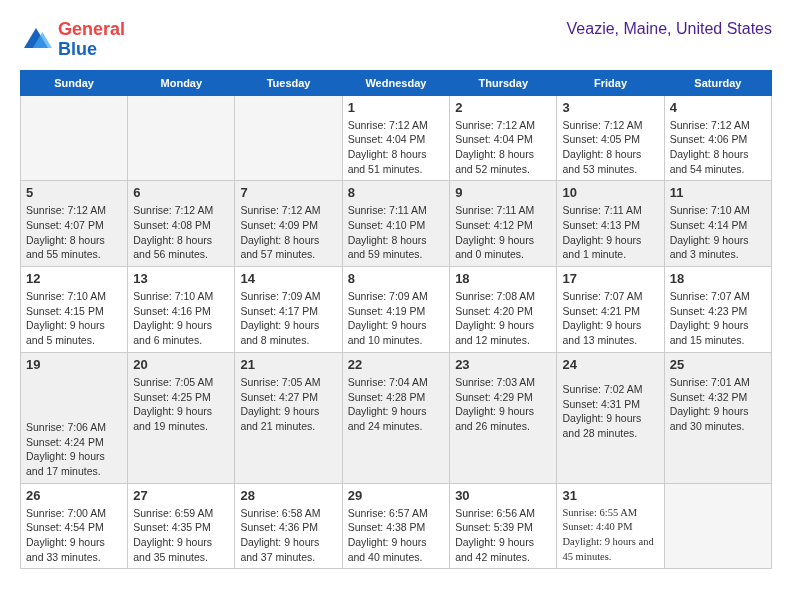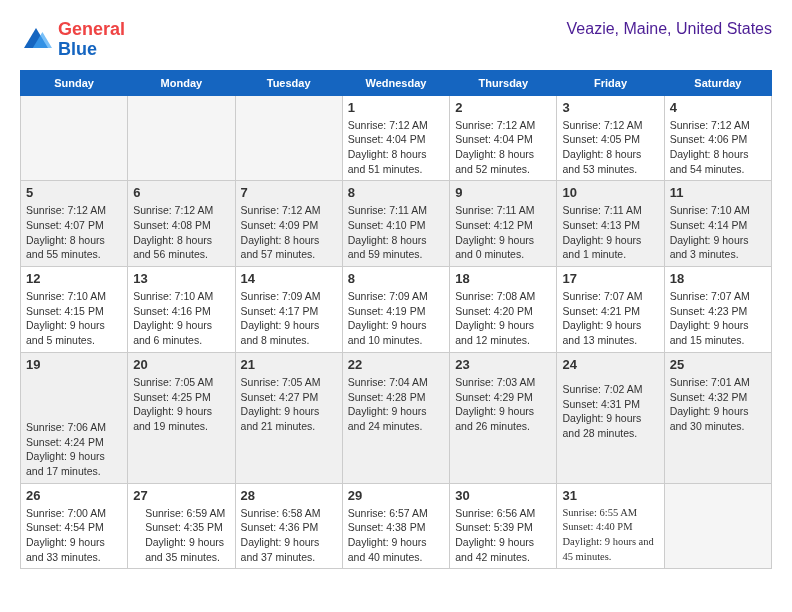"Sunrise: 6:59 AM" div.day-info { margin-left: 12px -> none }
